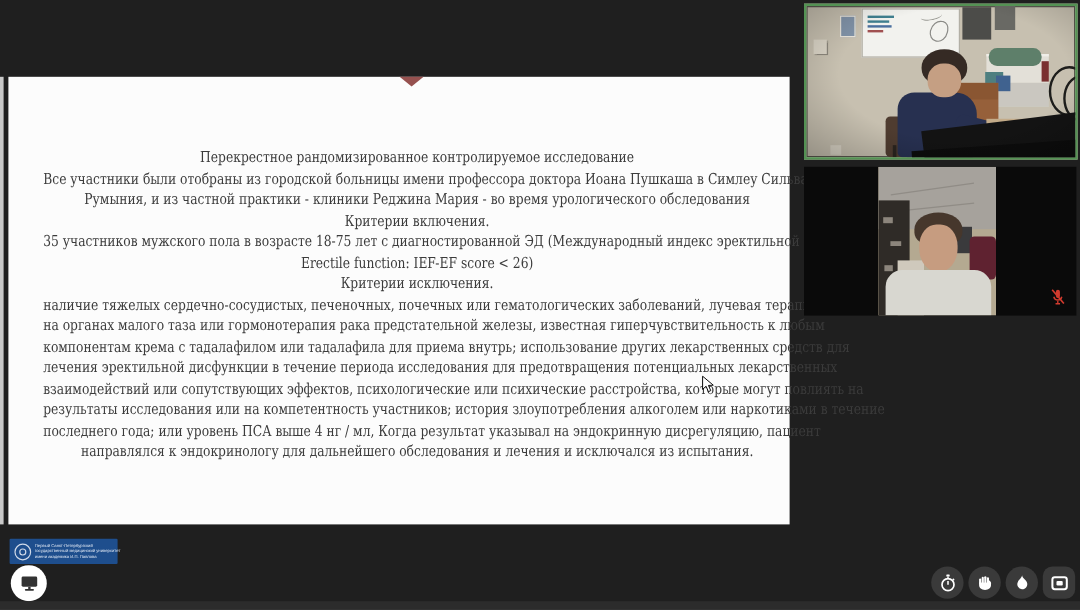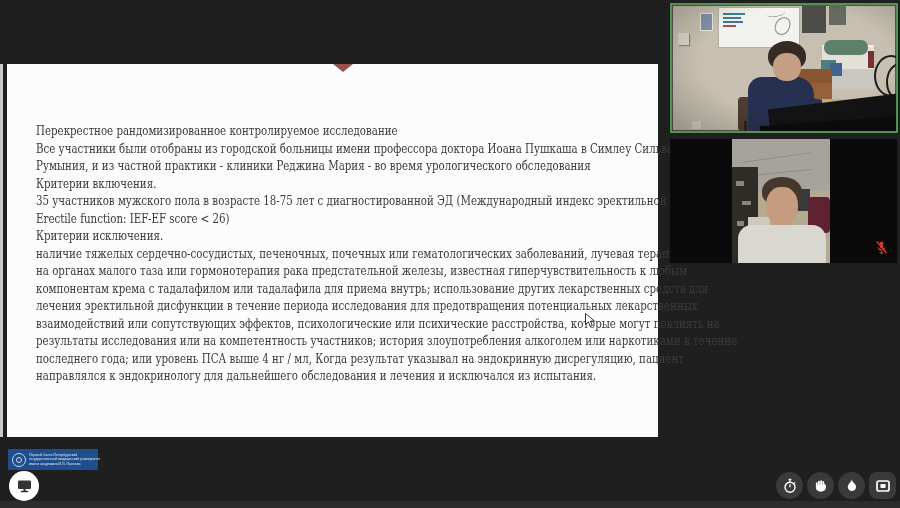"Перекрестное рандомизированное" #slide { text-align: none -> center }
